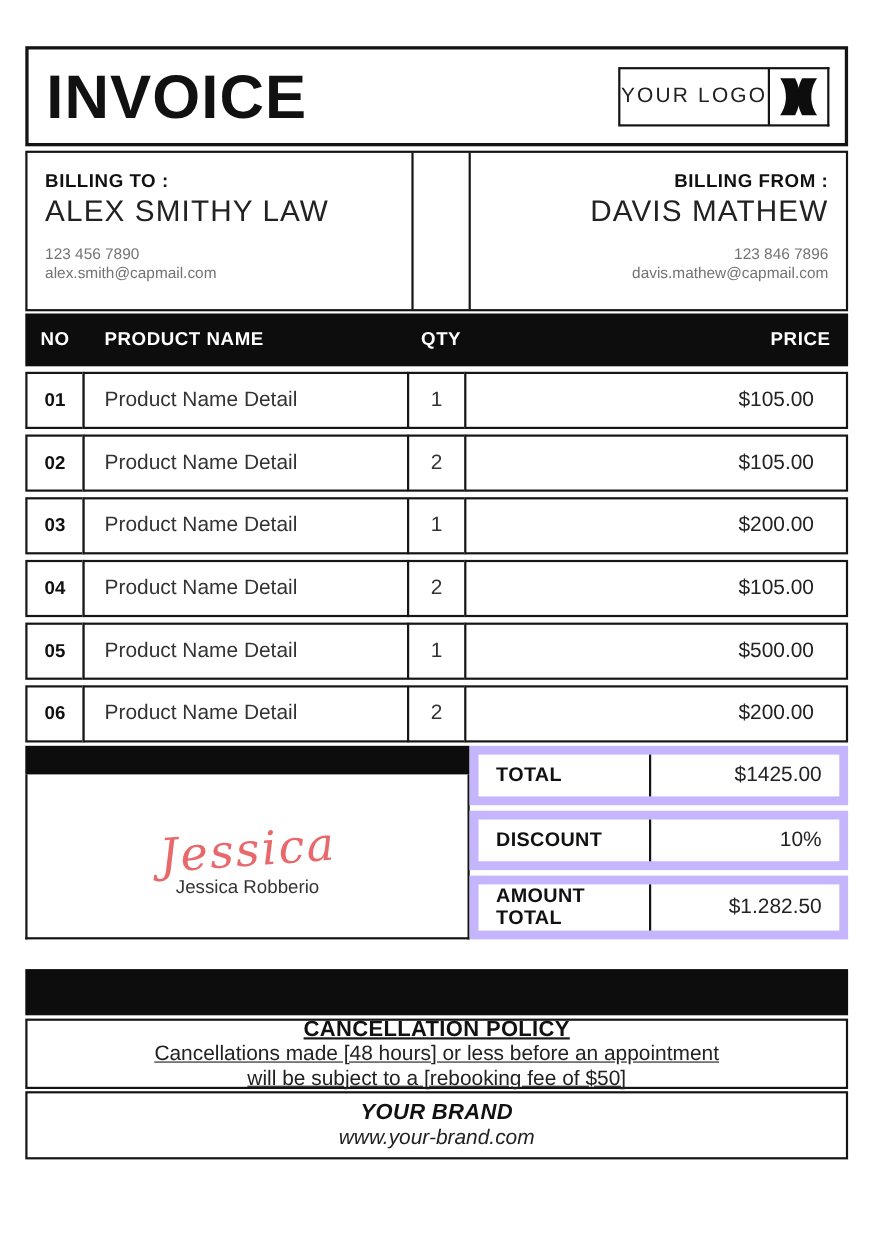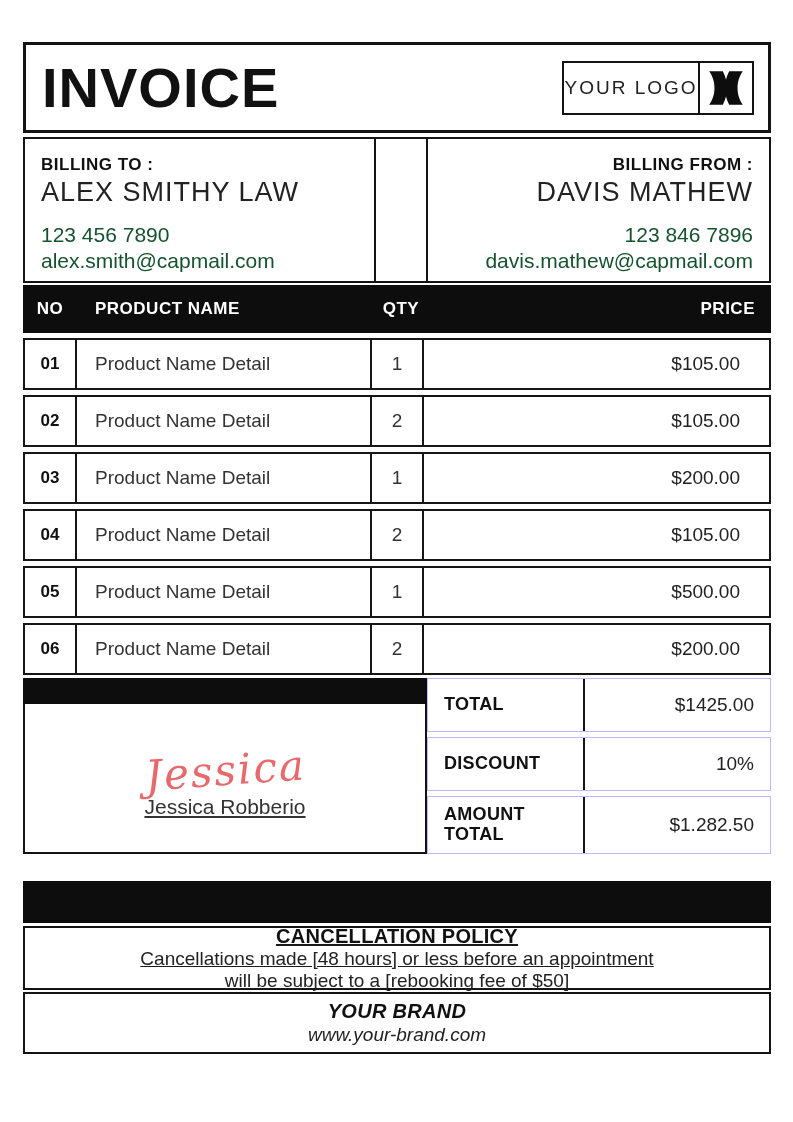"123 456 7890" .bill-contact { color: #14532d -> #737373; font-size: 21px -> 14px }
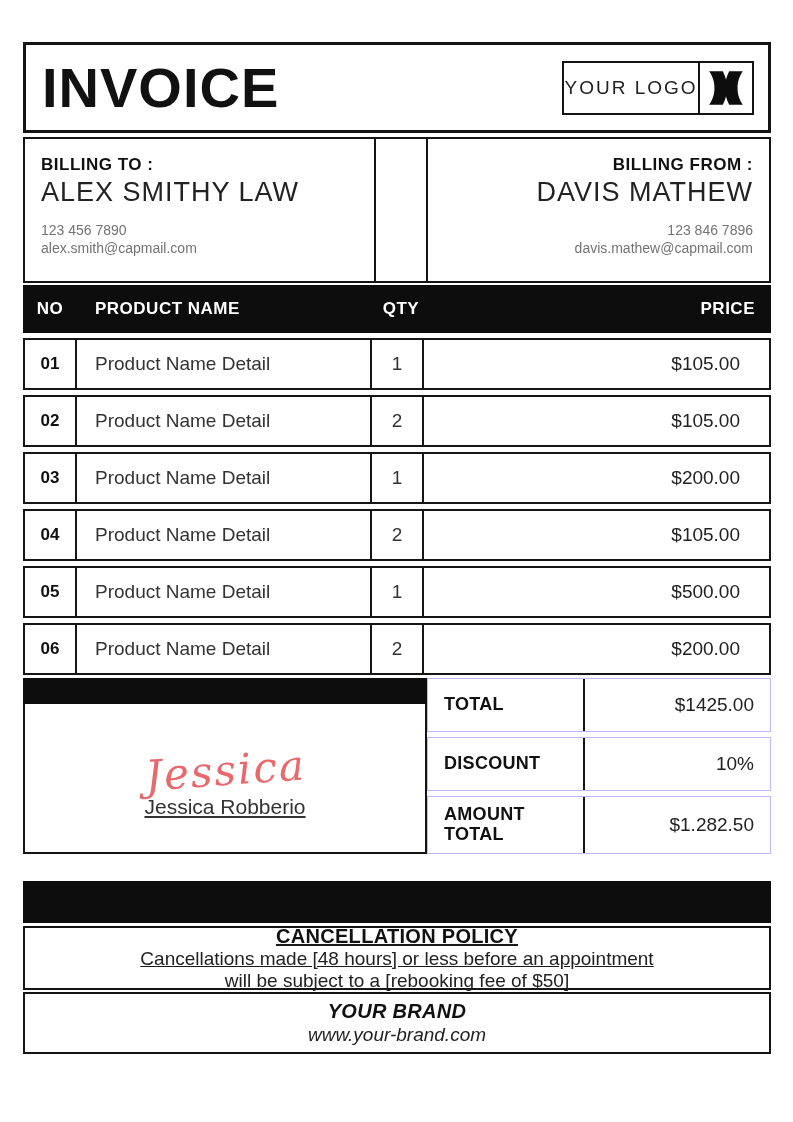"TOTAL" .tbox { border: 1px solid #c4b5fd -> 8px solid #c4b5fd }
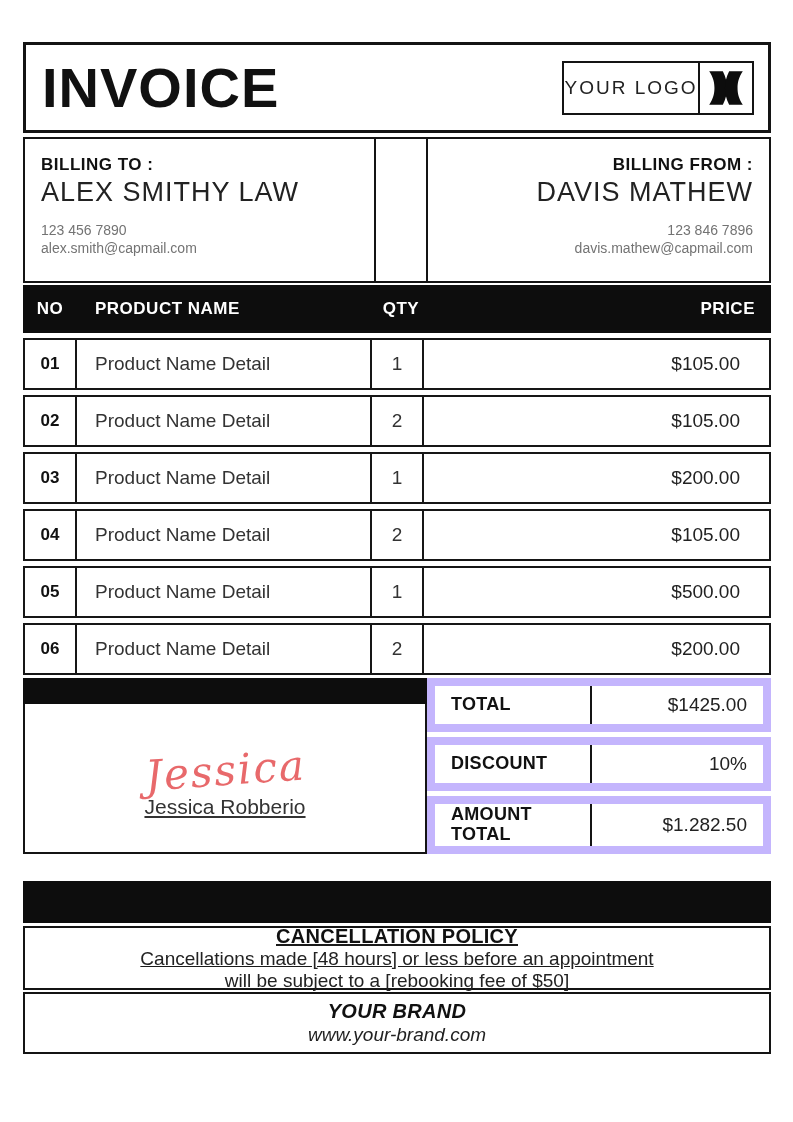"Jessica Robberio" .fin-name { font-size: 21px -> 17px; text-decoration: underline -> none }
